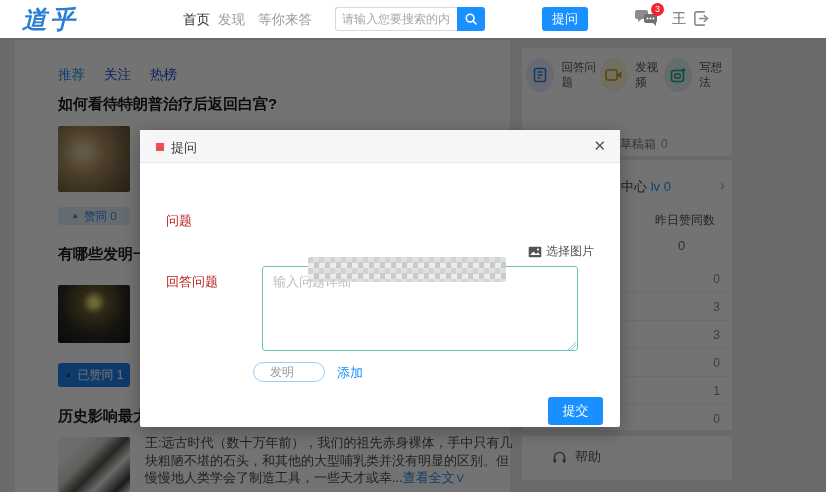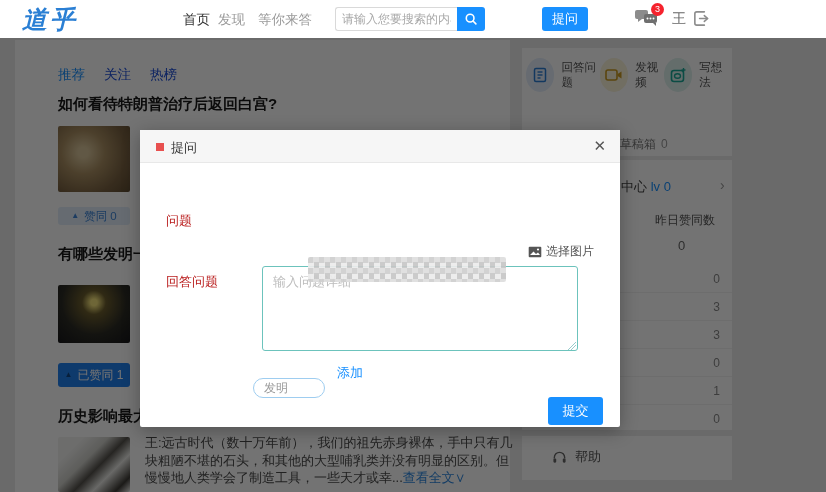"发明" .tag-pill { margin-top: 16px -> none; padding: 0 10px -> 0 16px }
